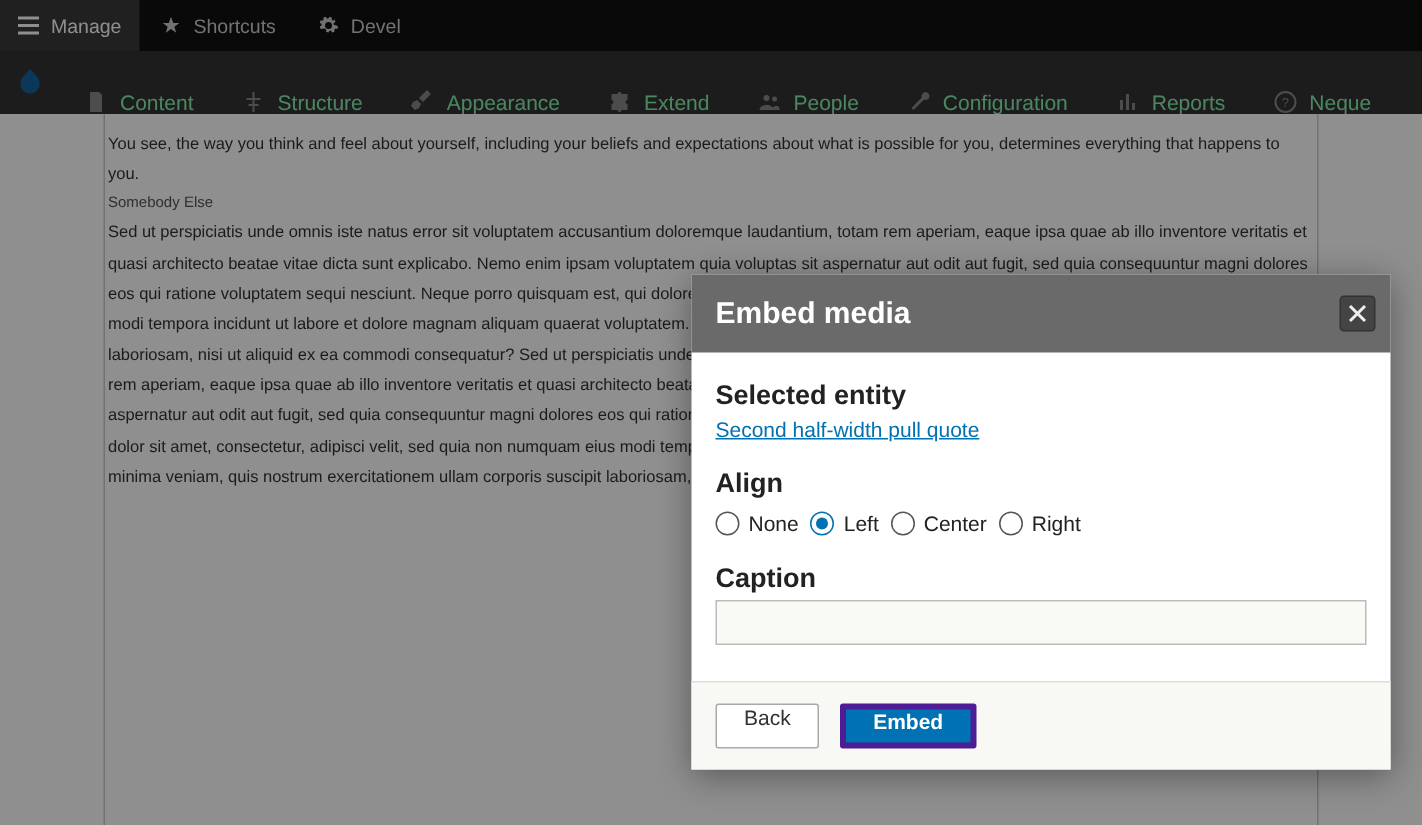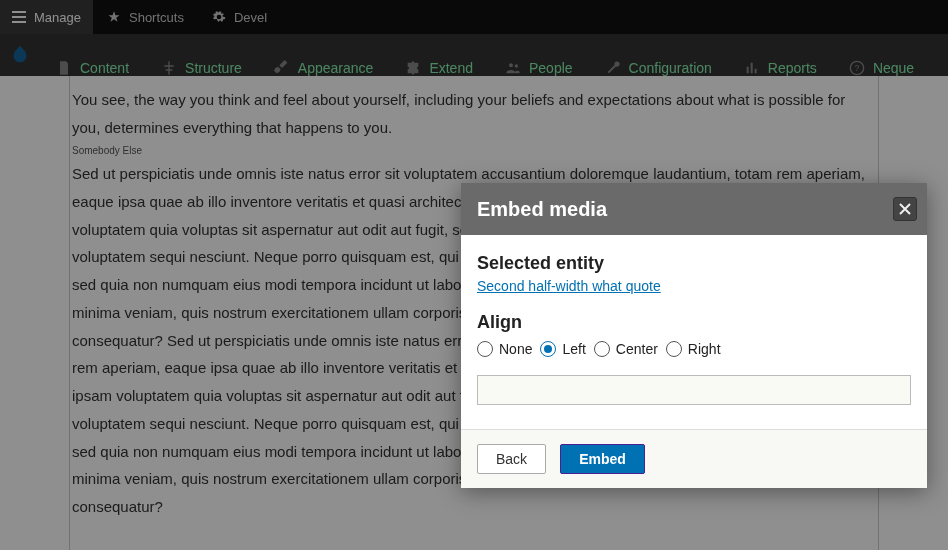"You see, the way you" .doc p { font-size: 15px -> 11px }
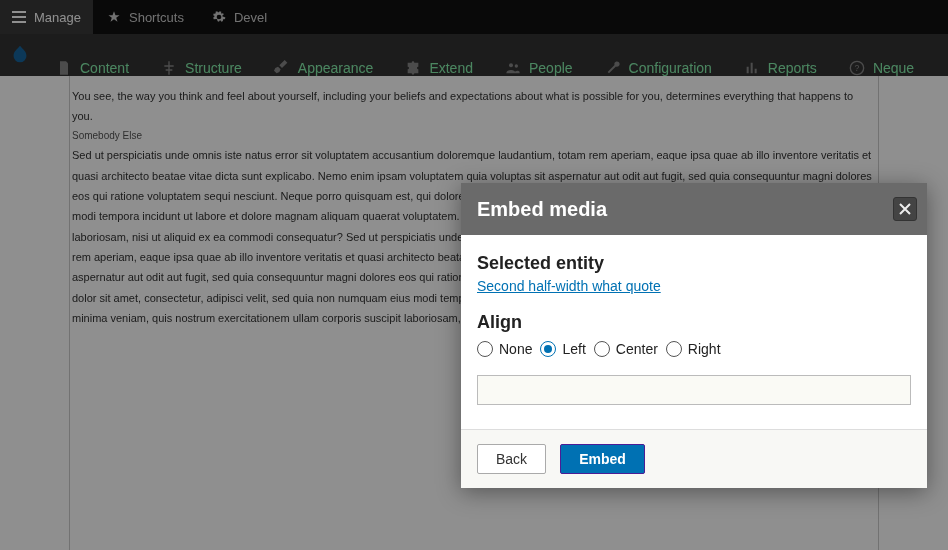"Second half-width what quote" a.entity-link { text: what -> pull }
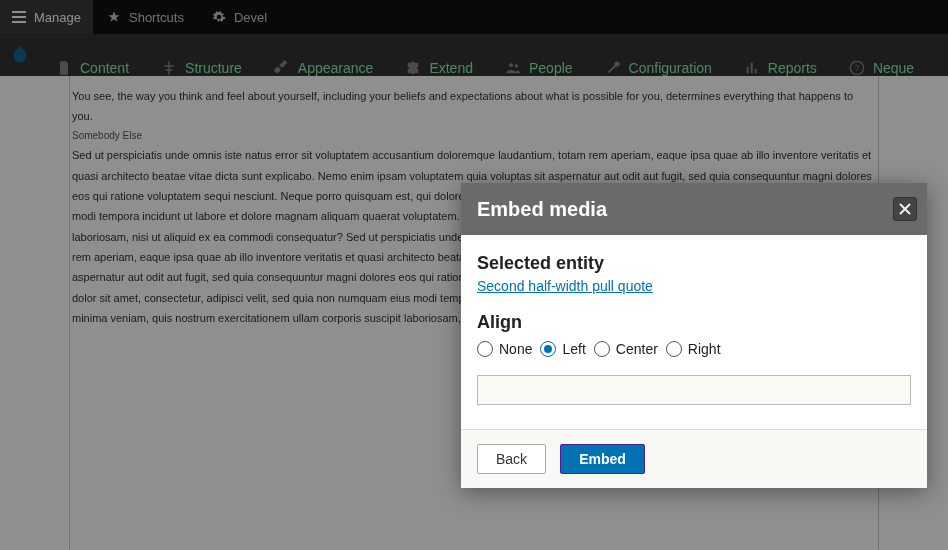"Caption" span.field-label { html: none -> <span>Caption</span> }
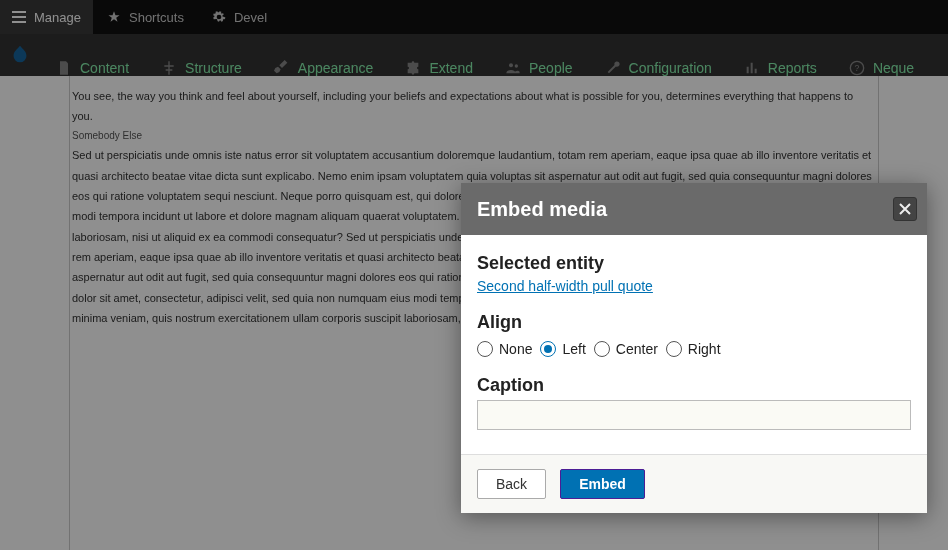"Back" .btn { align-items: center -> none }
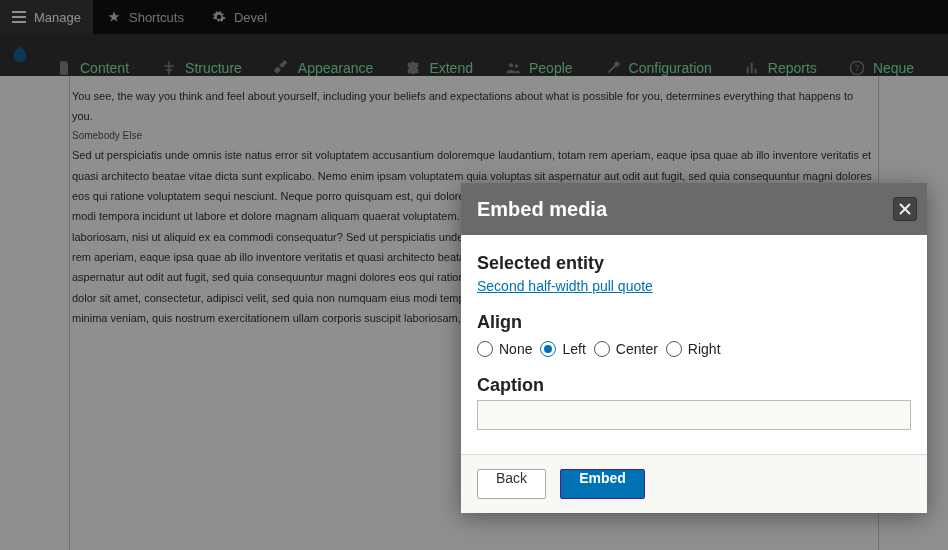"Embed" .btn-primary { border: 1px solid #4c1d95 -> 4px solid #4c1d95 }
